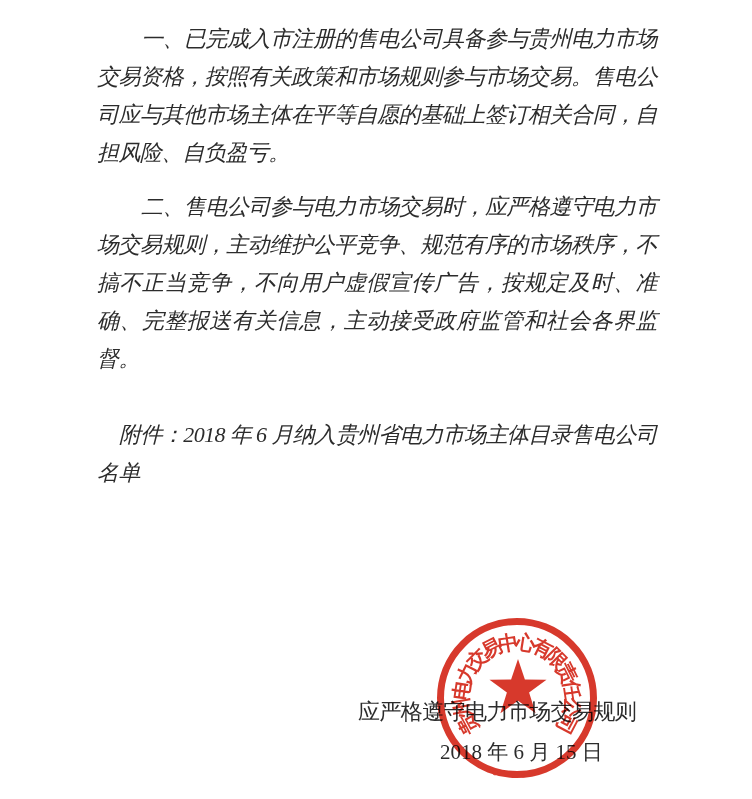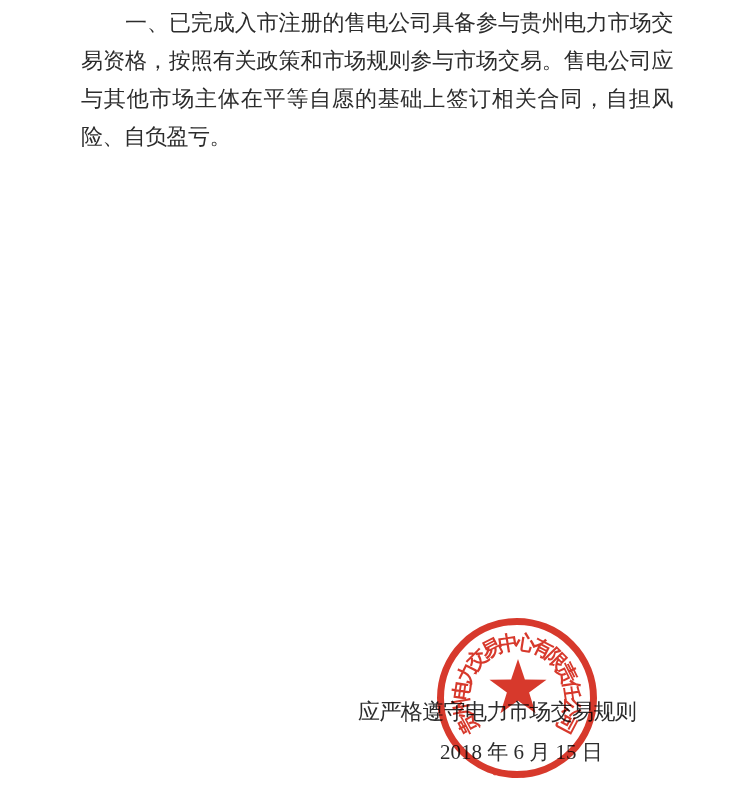"一、已完成入市注册的售电公司具备参与贵州电力市场交易资格，按照有关政策和市场规则" .doc-body p { font-style: none -> italic; margin: 0 -> 16px }
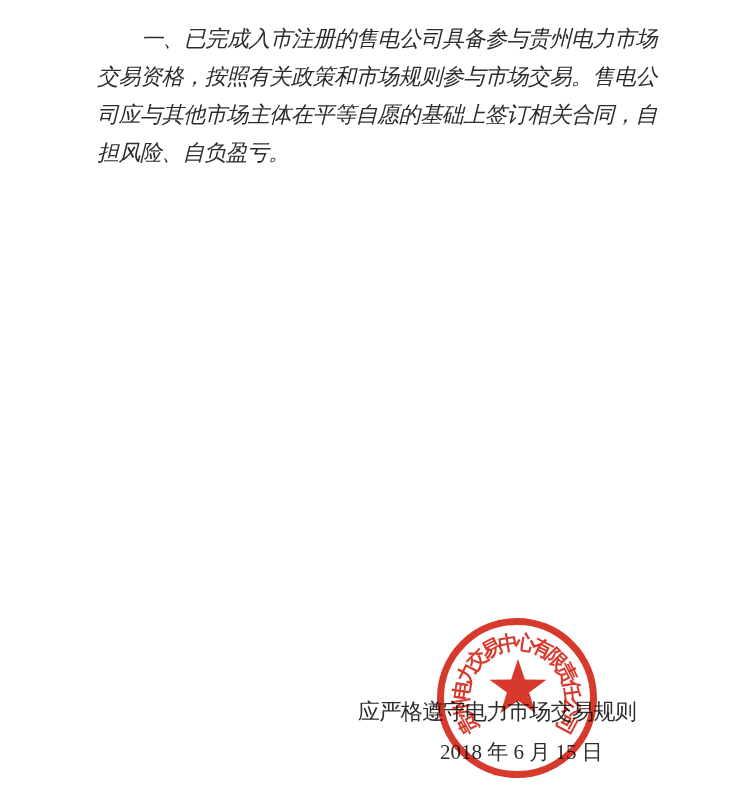"二、售电公司参与电力市场交易时，应严格遵守电力市场交易规则，主动维护公平竞争、规" p.numbered { html: none -> <p>二、售电公司参与电力市场交易时，应严格遵守电力市场交易规则，主动维护公平竞争、规范有序的市场秩序，不搞不正当竞争，不向用户虚假宣传广告，按规定及时、准确、完整报送有关信息，主动接受政府监管和社会各界监督。</p> }
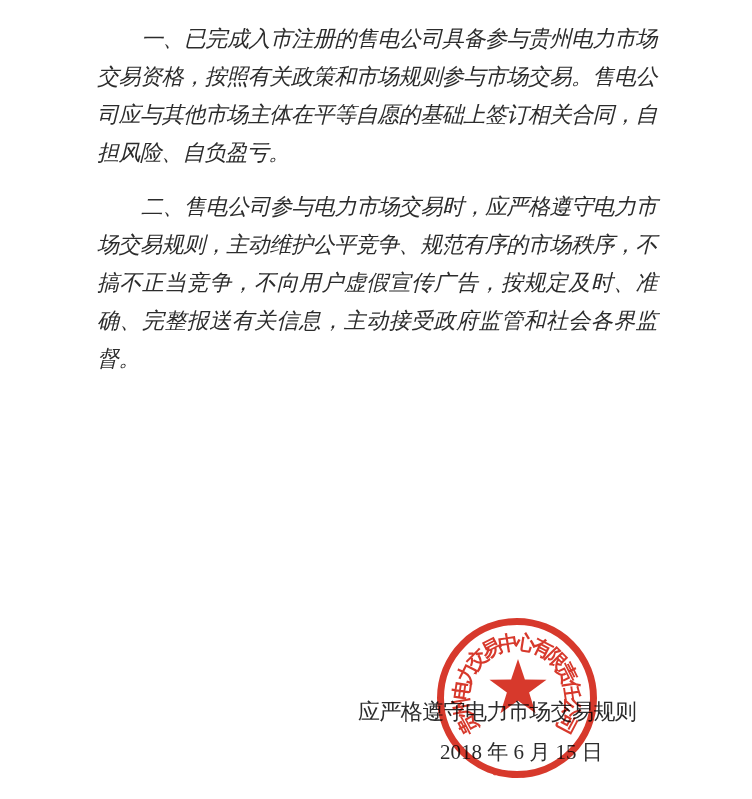"附件：2018 年 6 月纳入贵州省电力市场主体目录售电公司名单" p.attachment { html: none -> <p>附件：2018 年 6 月纳入贵州省电力市场主体目录售电公司名单</p> }
